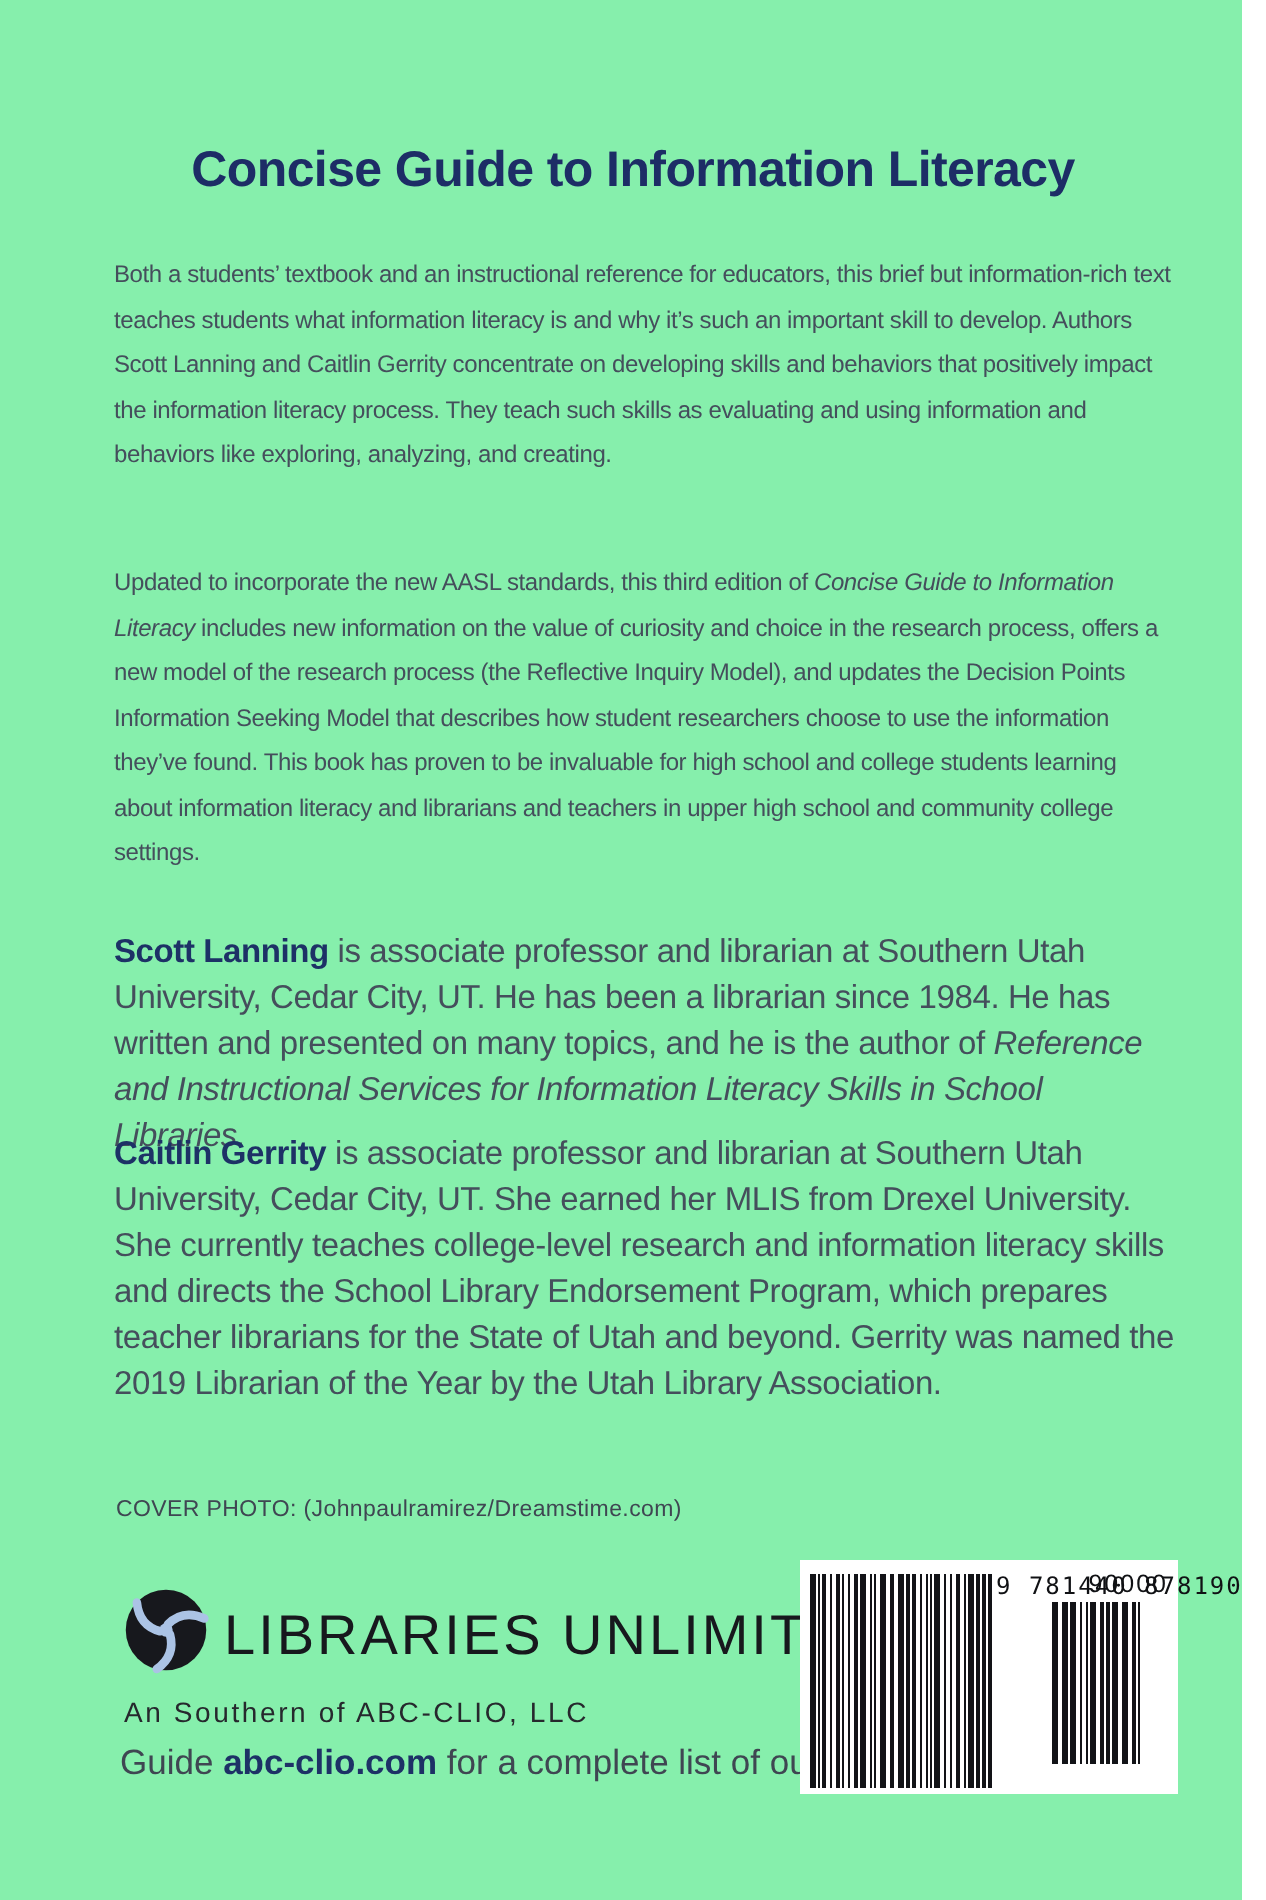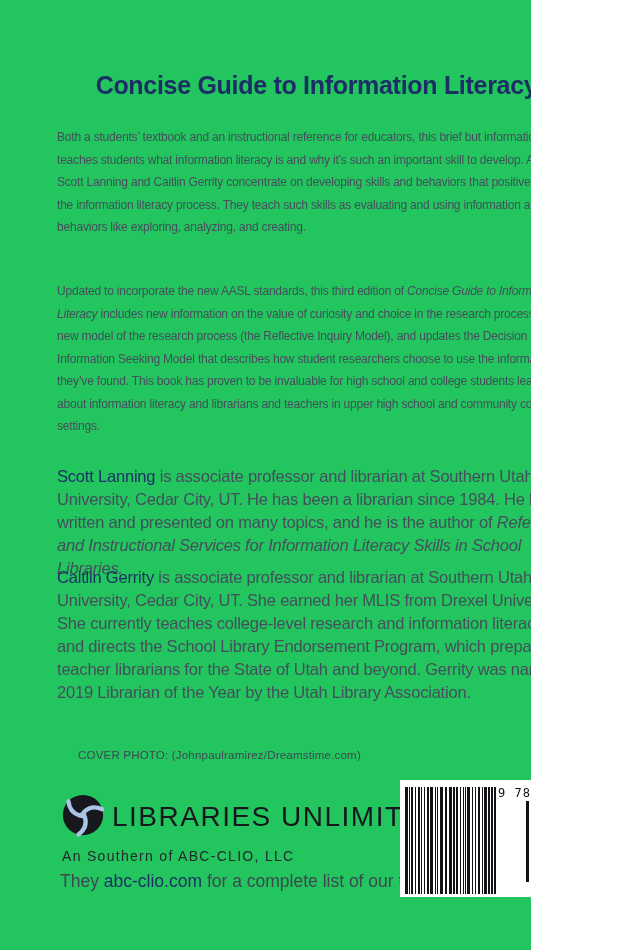"Concise Guide to Information Literacy" .page { background: #22c55e -> #86efac; width: 531px -> 621px }
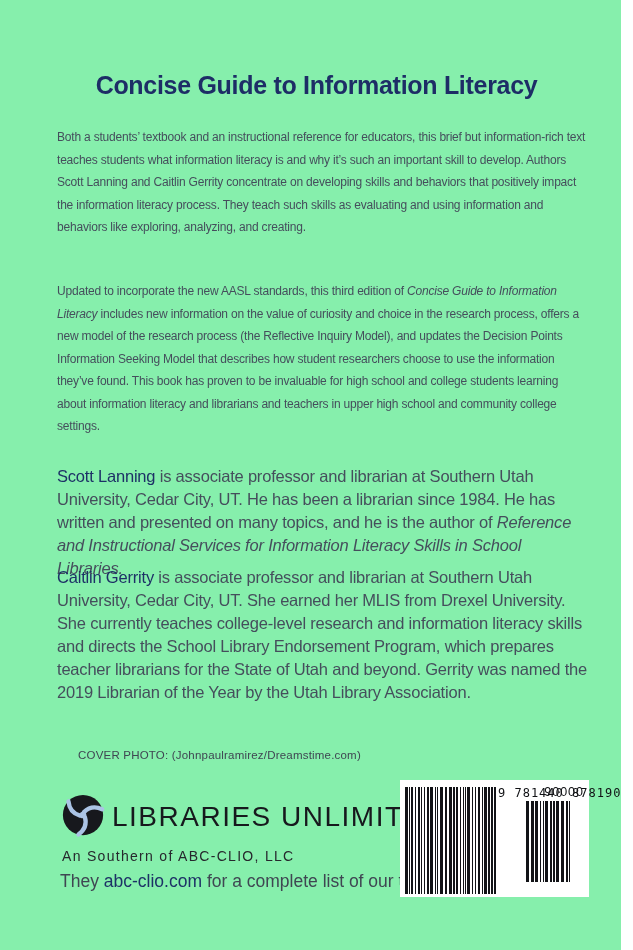"Scott Lanning" .b { font-weight: normal -> bold }
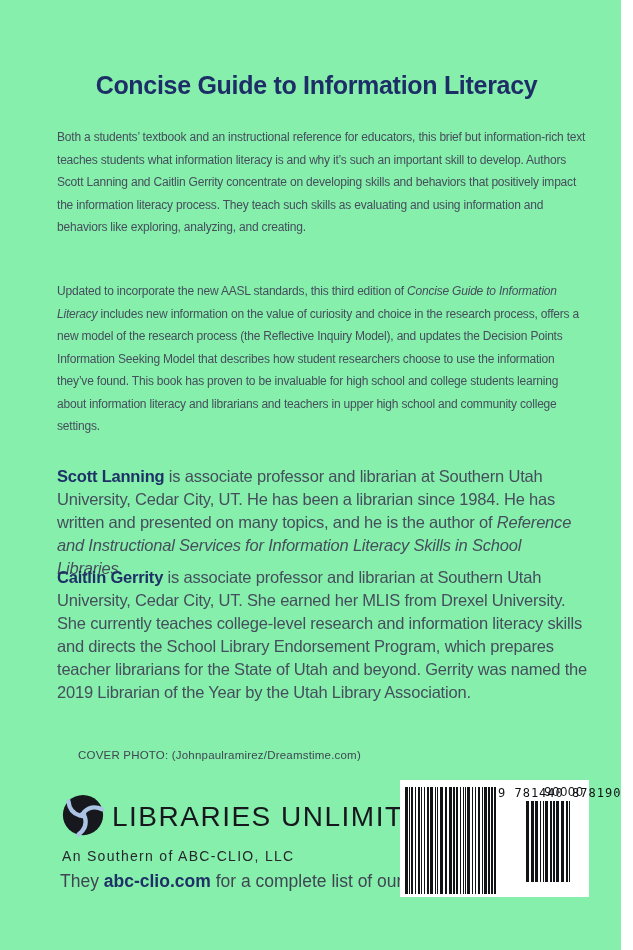"COVER PHOTO:" .credit { margin-left: 20px -> none }
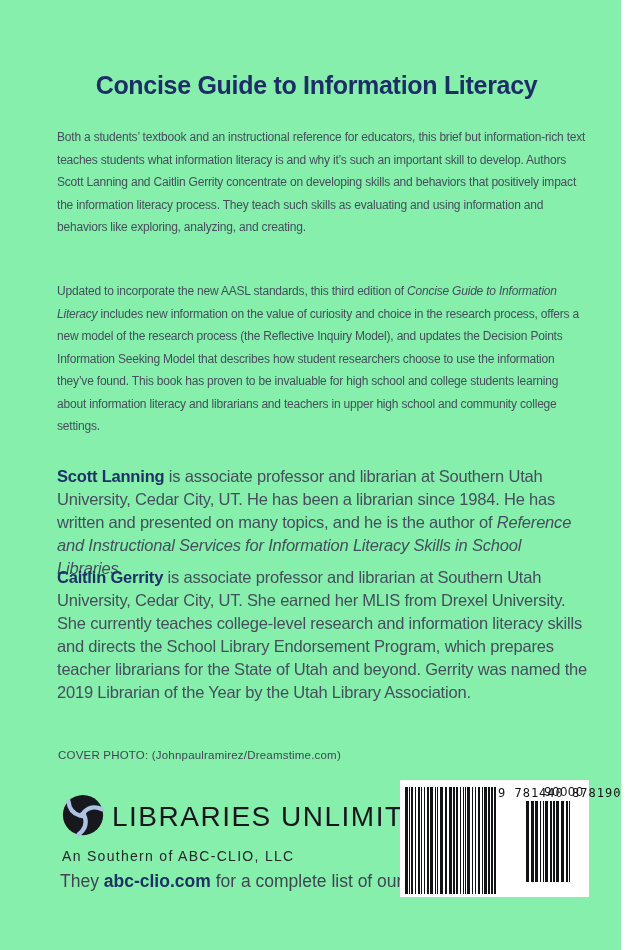"They" span { text: They -> Guide }
